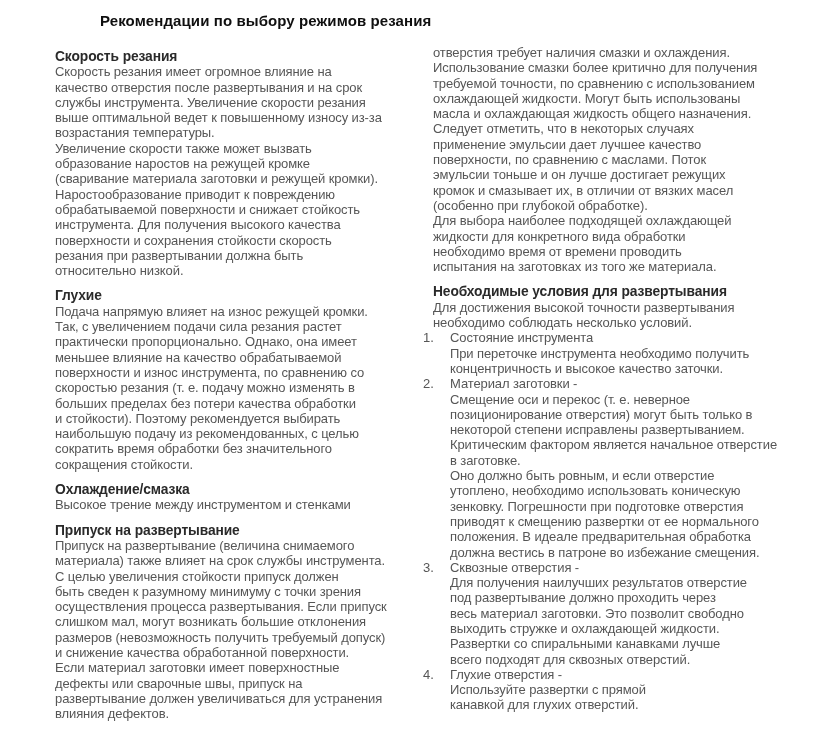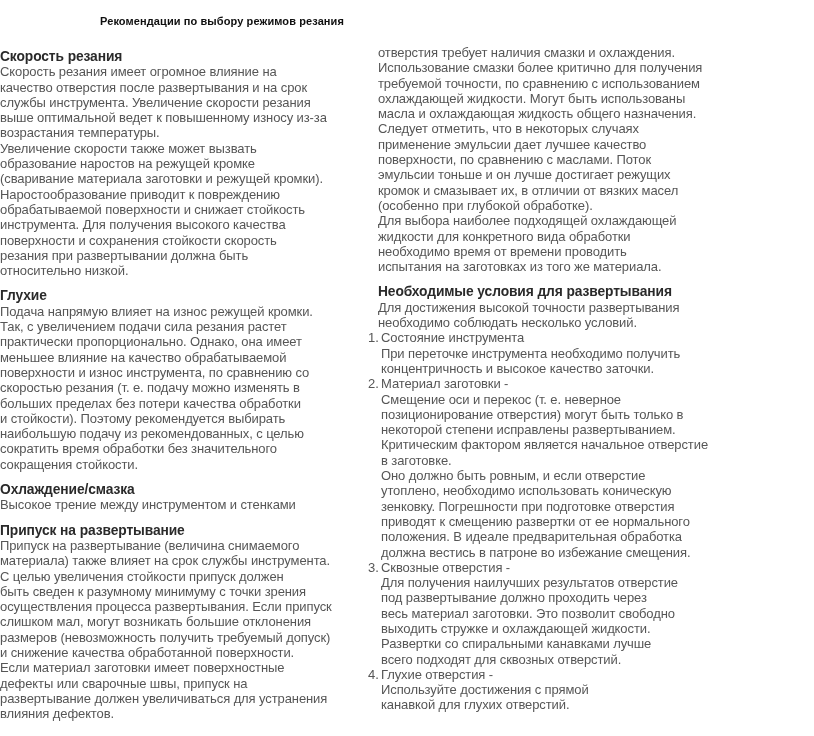"Рекомендации по выбору режимов резания" .title { font-size: 11px -> 15px }
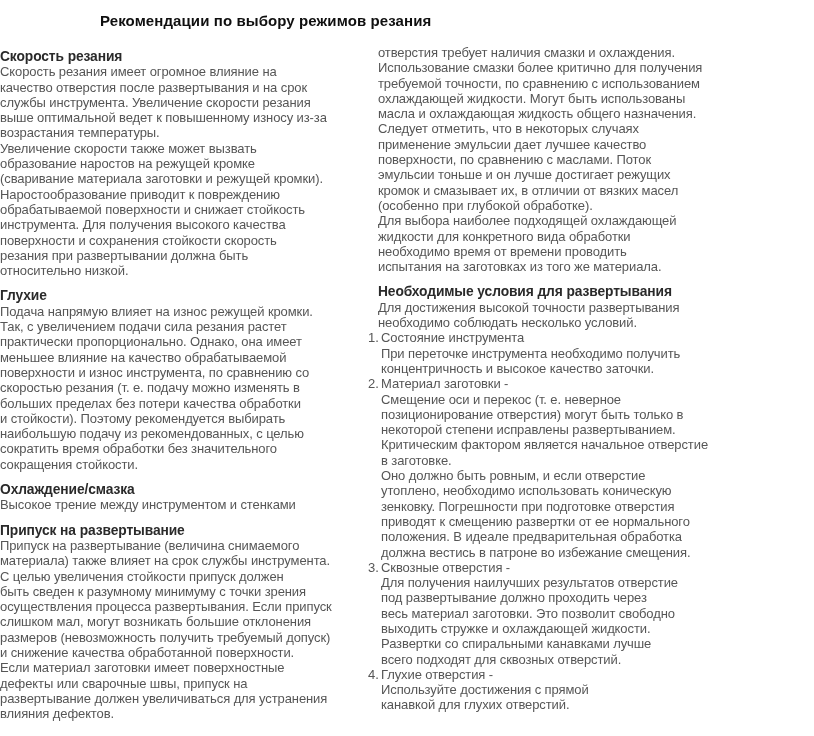"Скорость резания" .col.left { margin-left: none -> 55px }
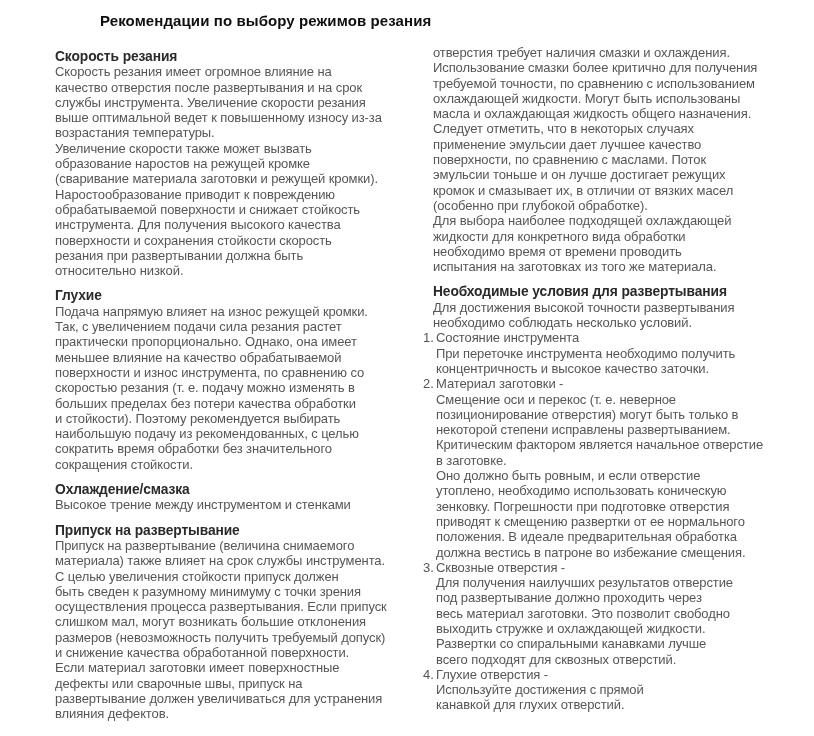"Состояние инструмента" .list-item .item-text { margin-left: 3px -> 17px }
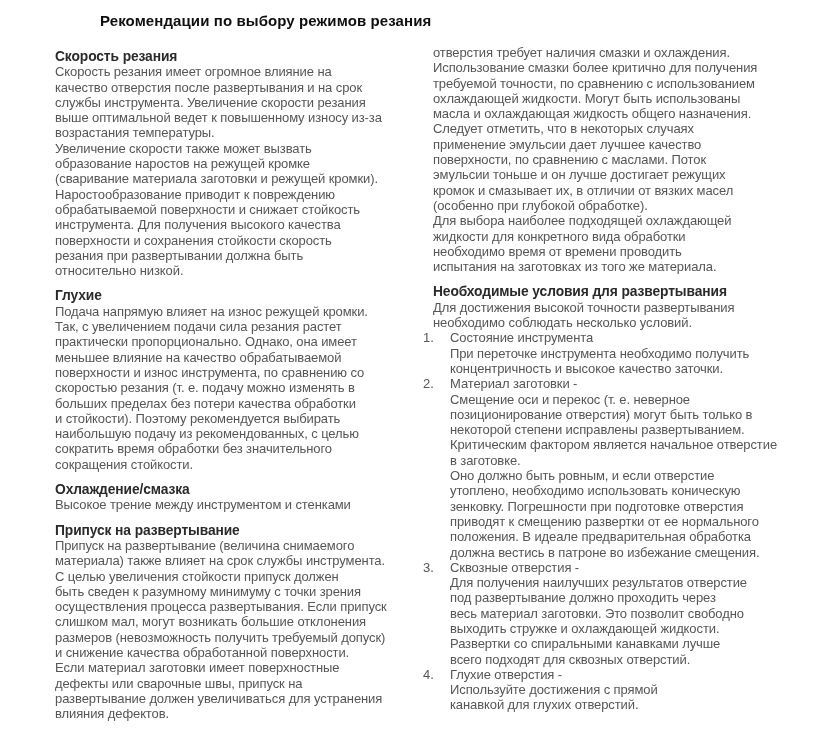"Глухие отверстия -" p.item-text { text: достижения -> развертки }
